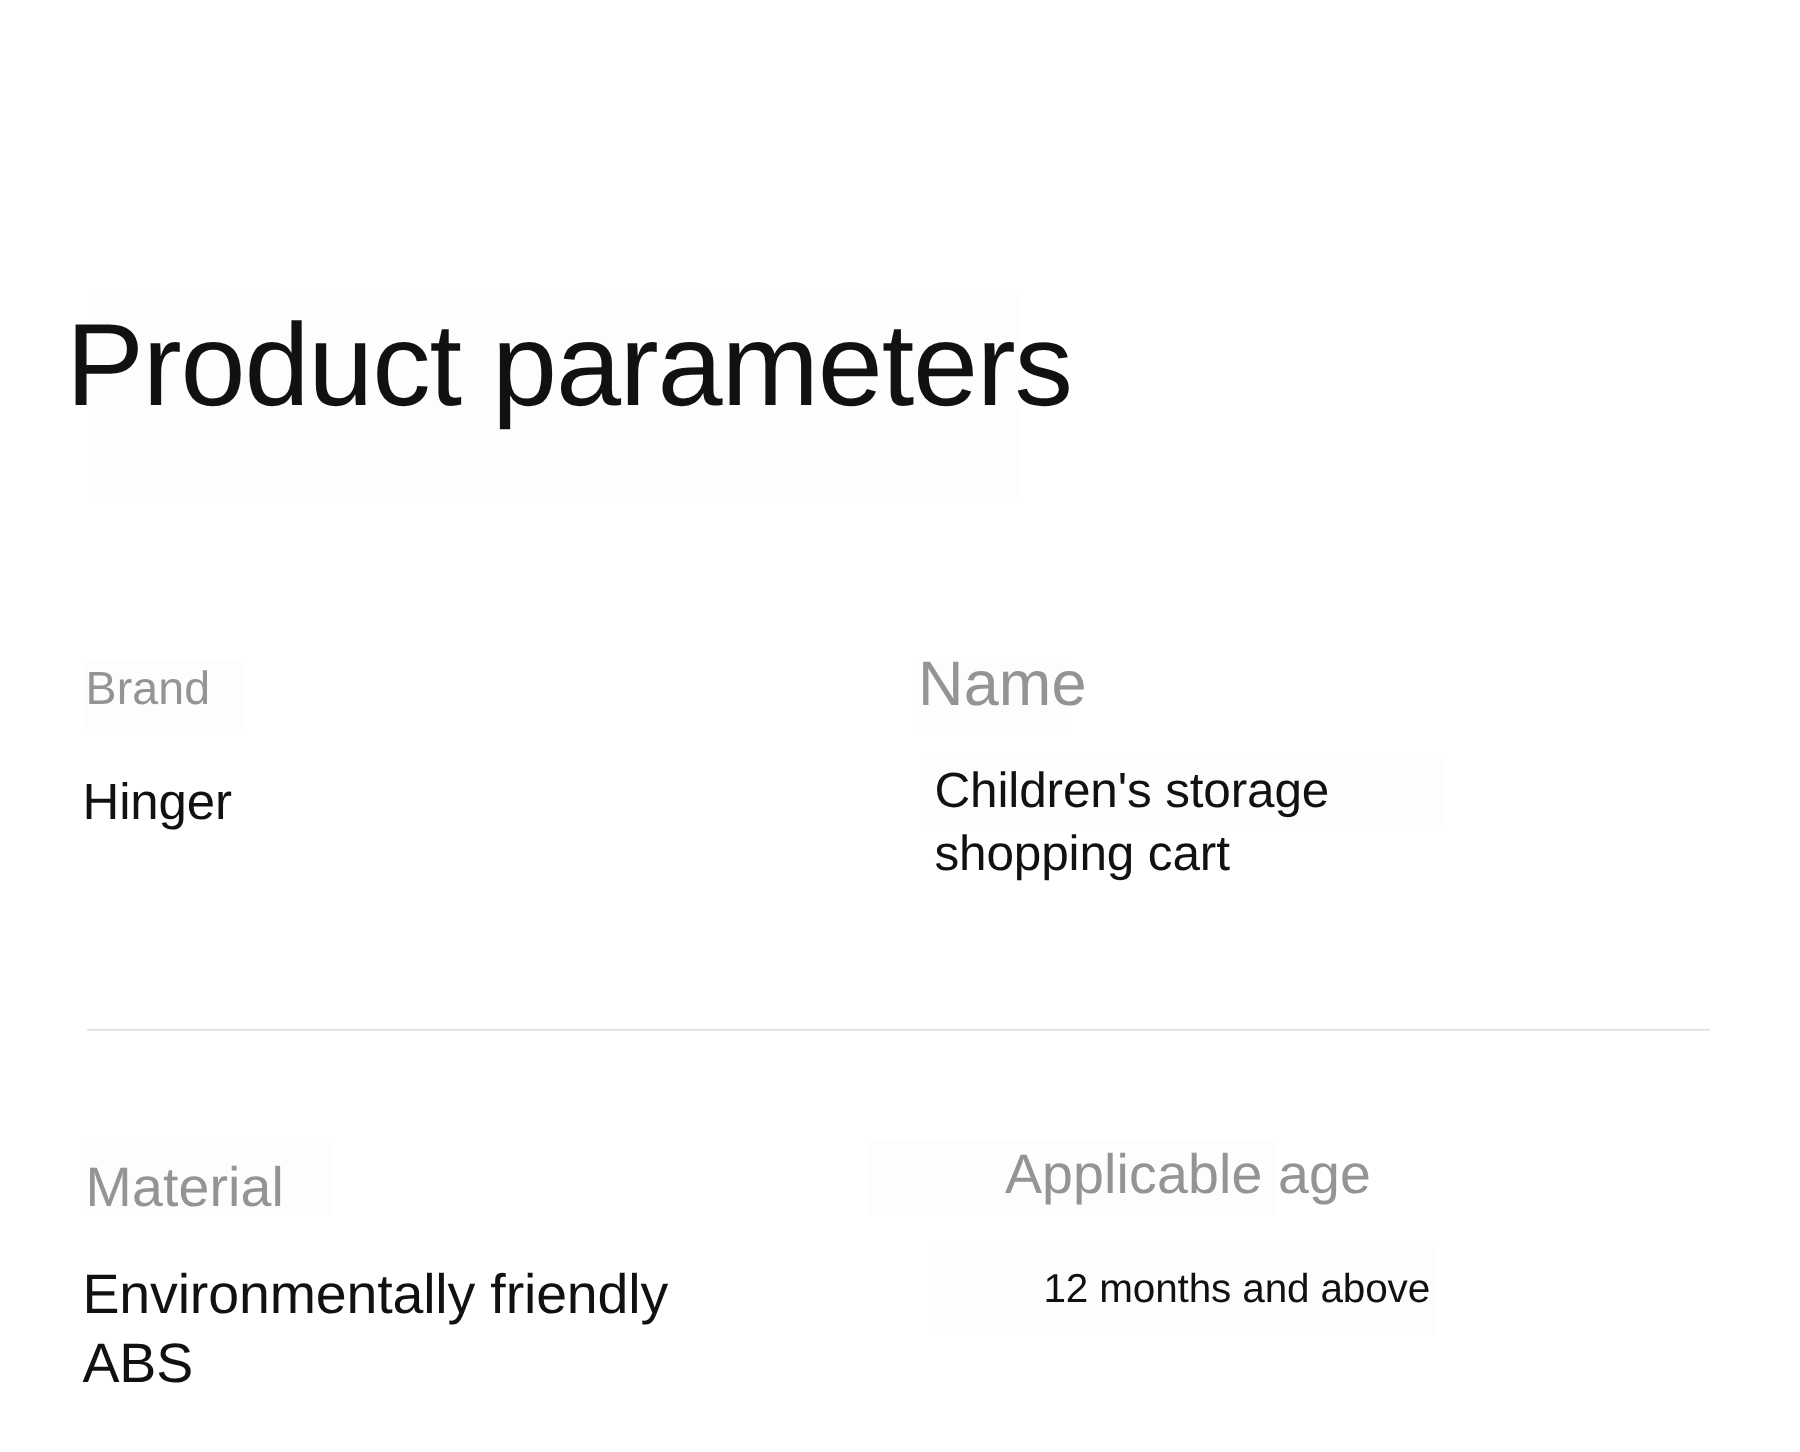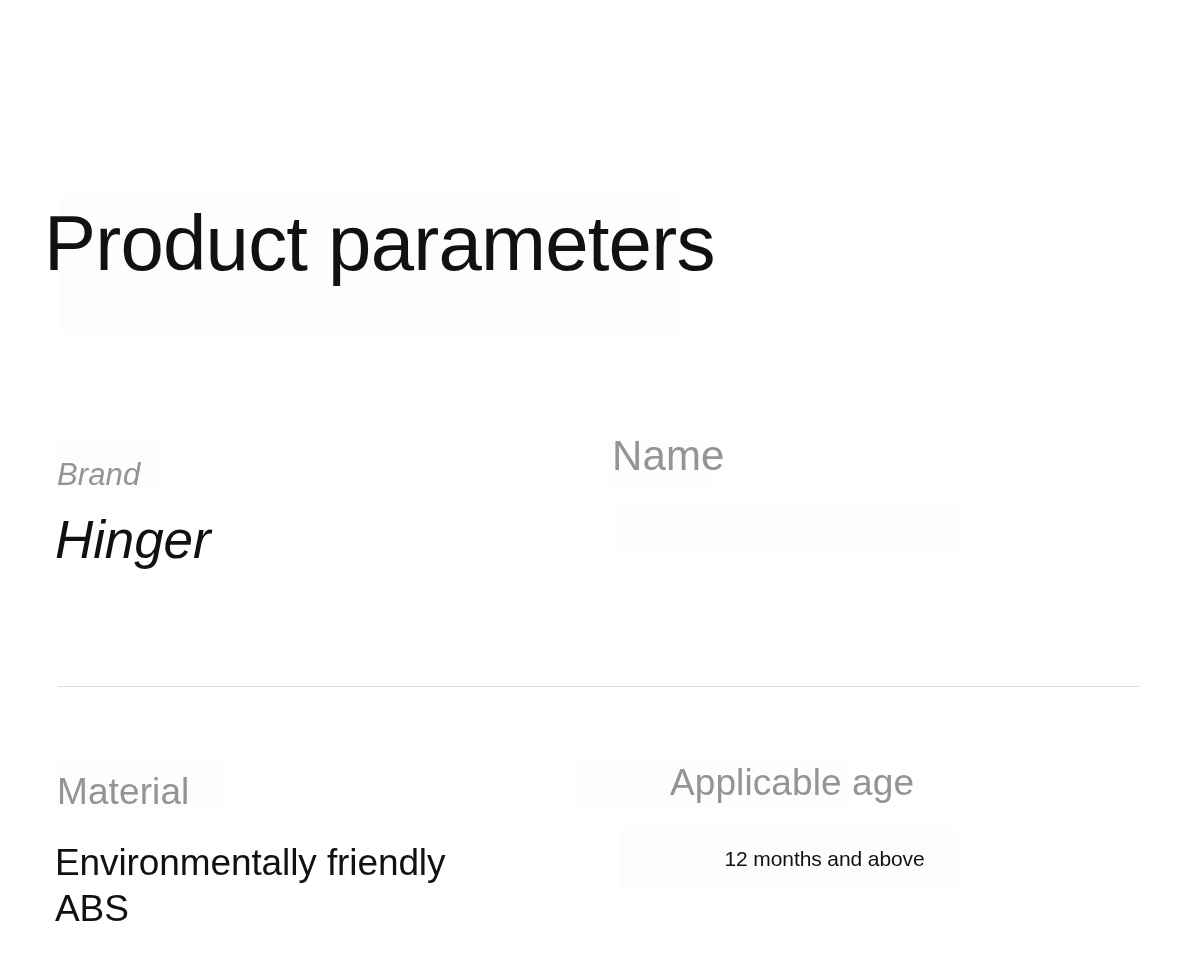"Brand" .cell-brand { font-style: italic -> none; top: 456px -> 440px }
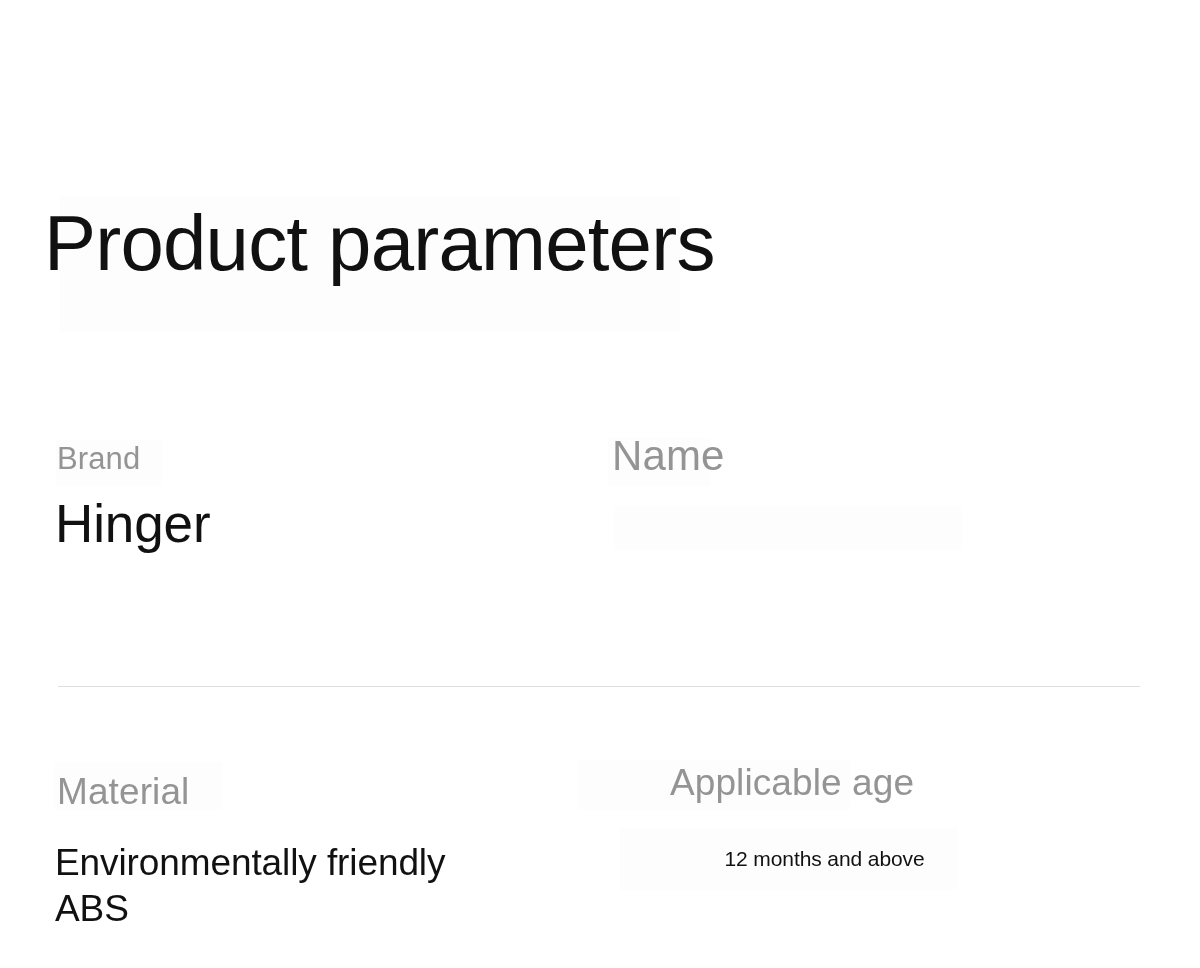"Hinger" .cell-brand .spec-value { font-size: 53px -> 34px; margin-top: 23px -> 34px }
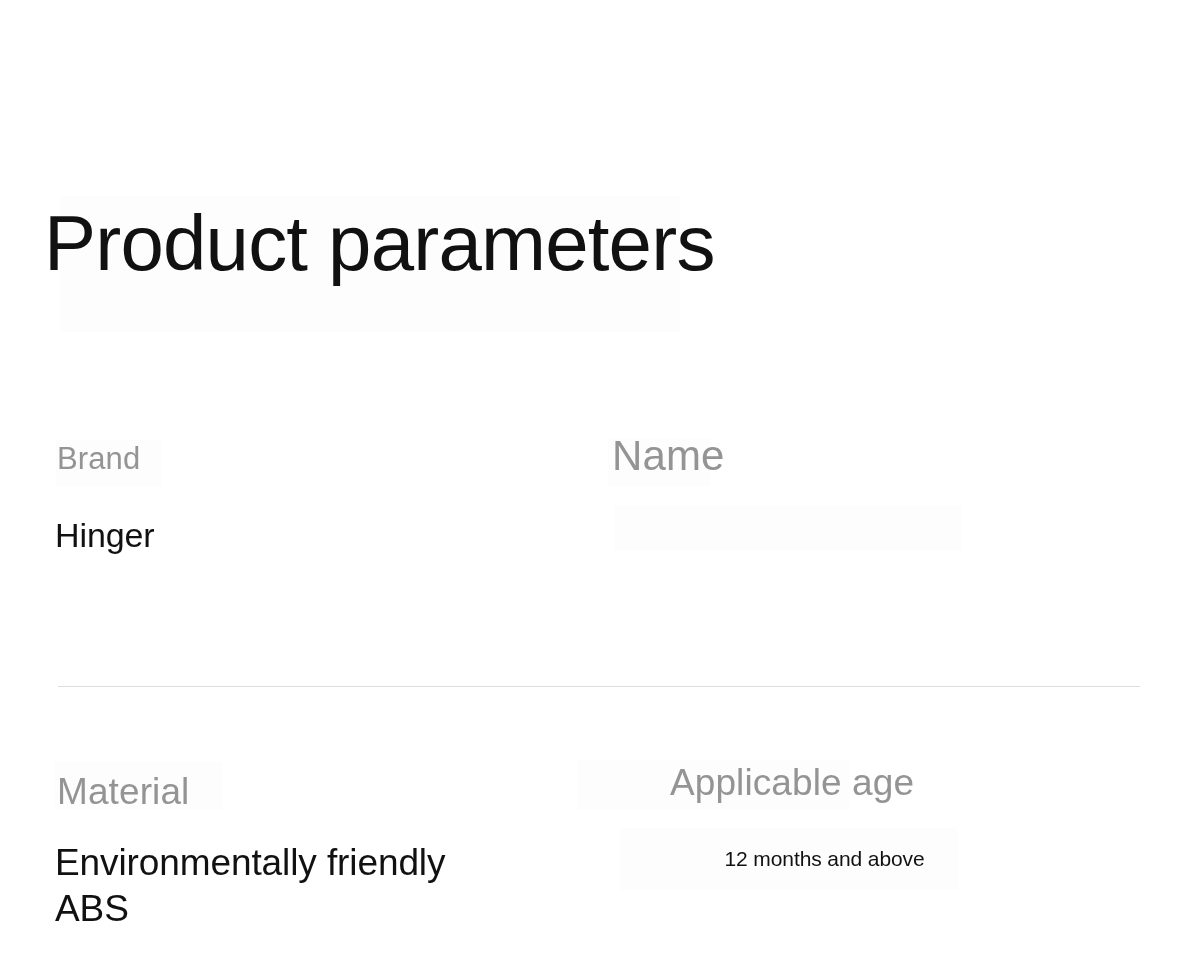"Children's storage shopping cart" p.spec-value { html: none -> <p>Children's storage shopping cart</p> }
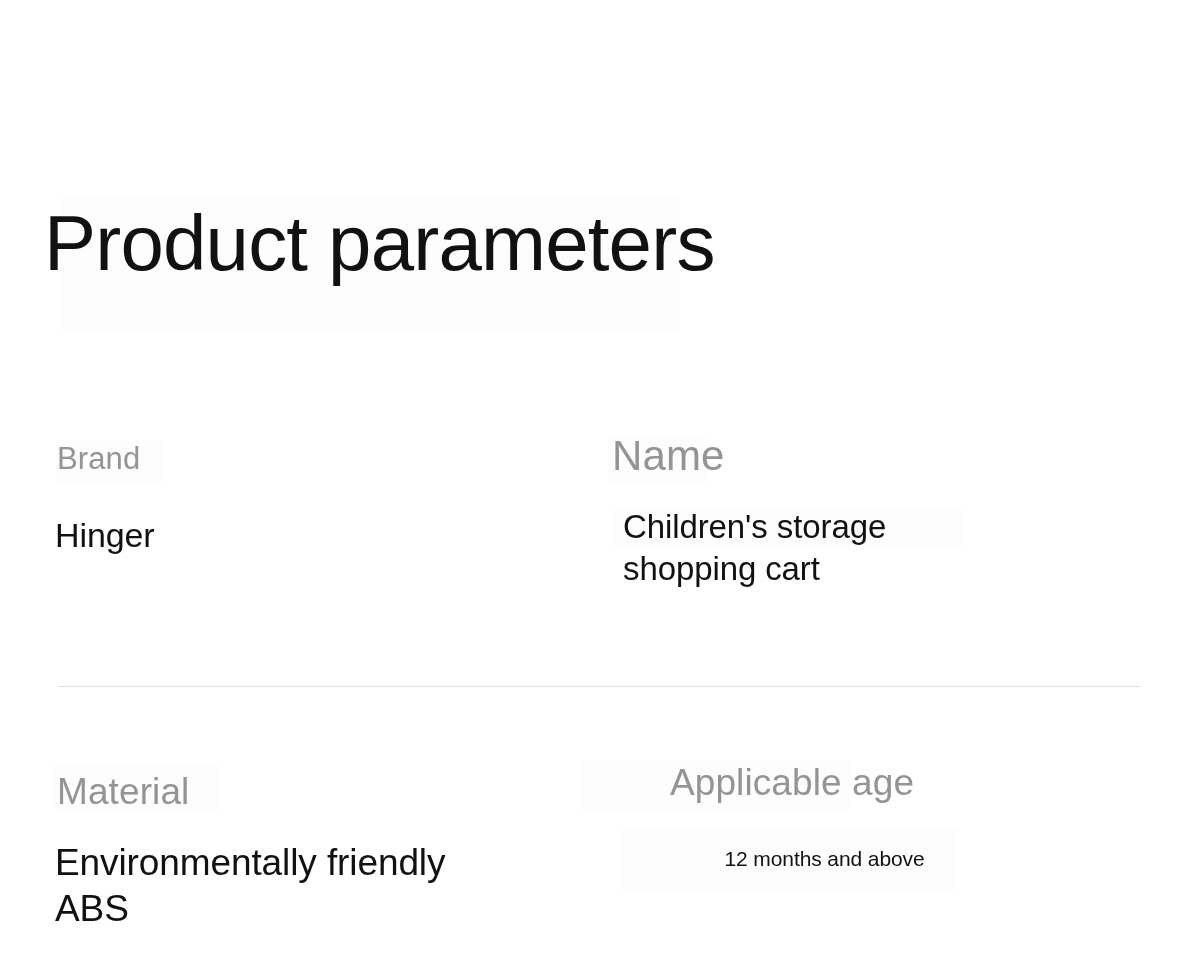"12 months and above" .cell-age .spec-value { font-size: 21px -> 27px }
